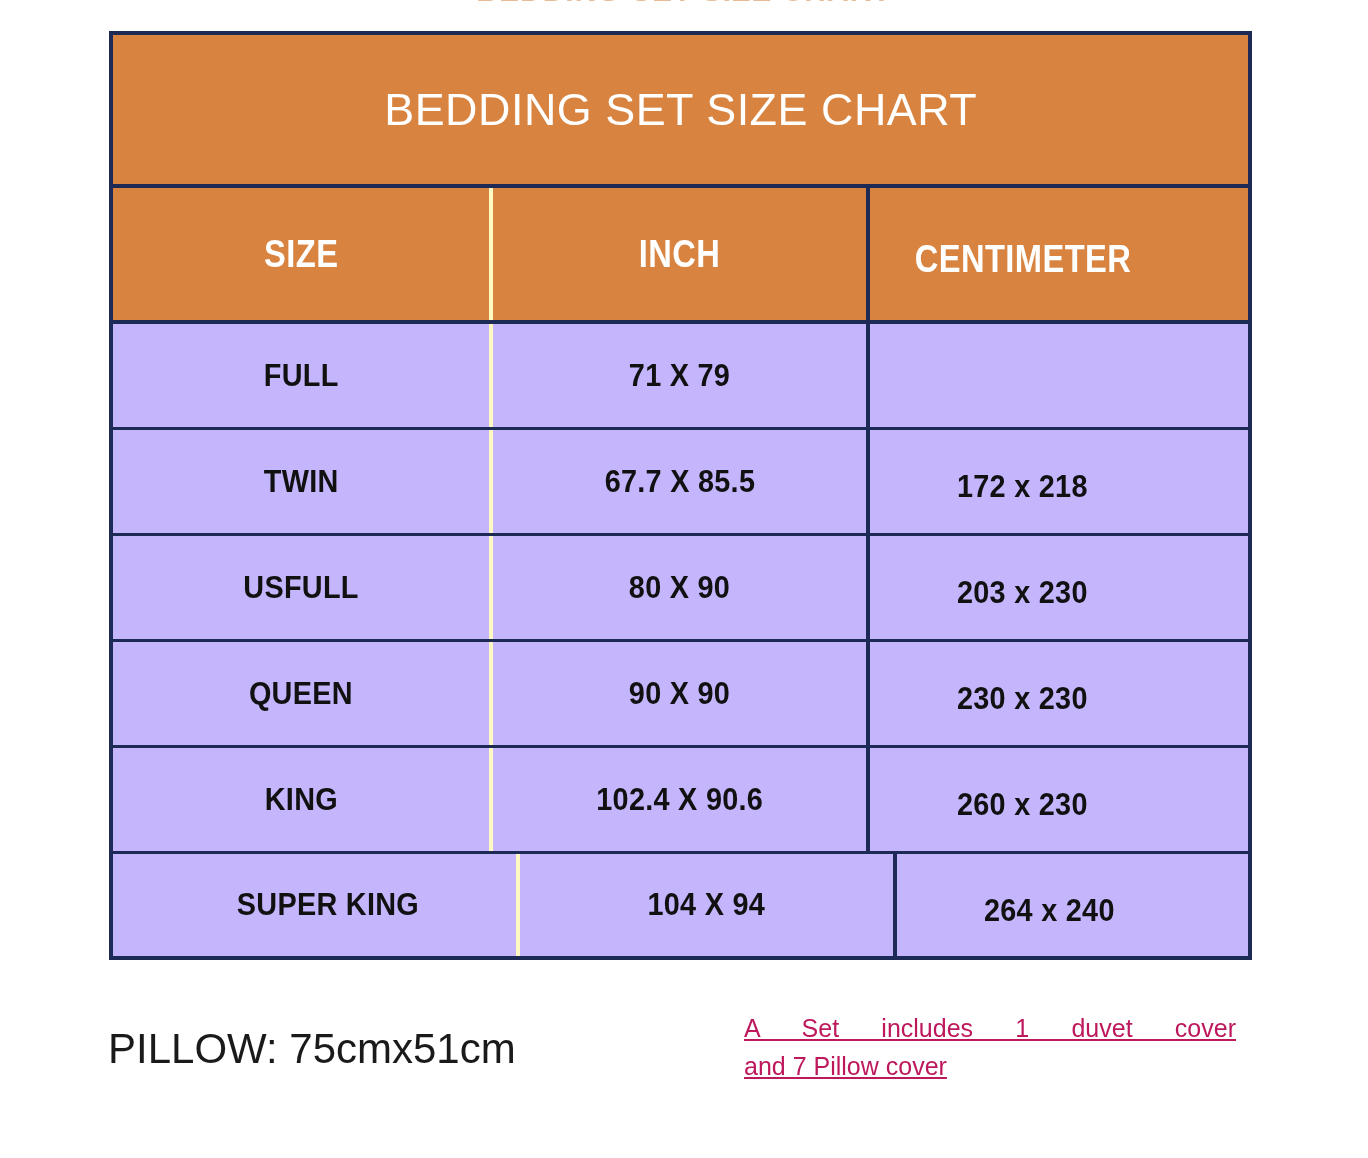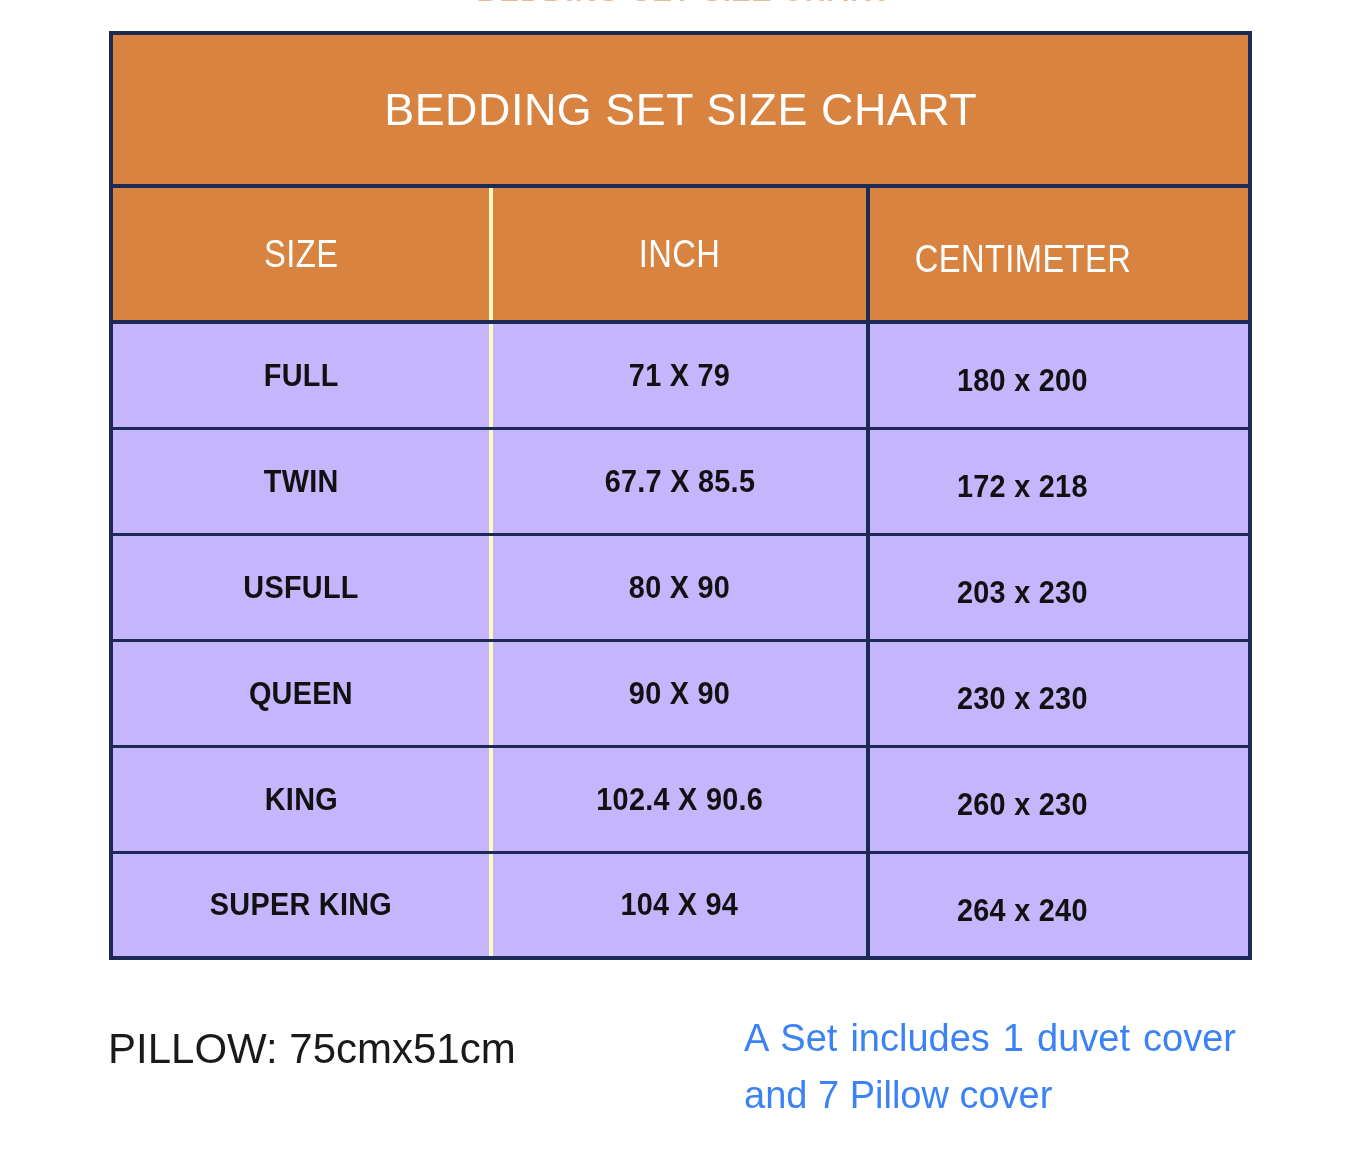"SIZE" .head-cell { font-weight: normal -> bold }
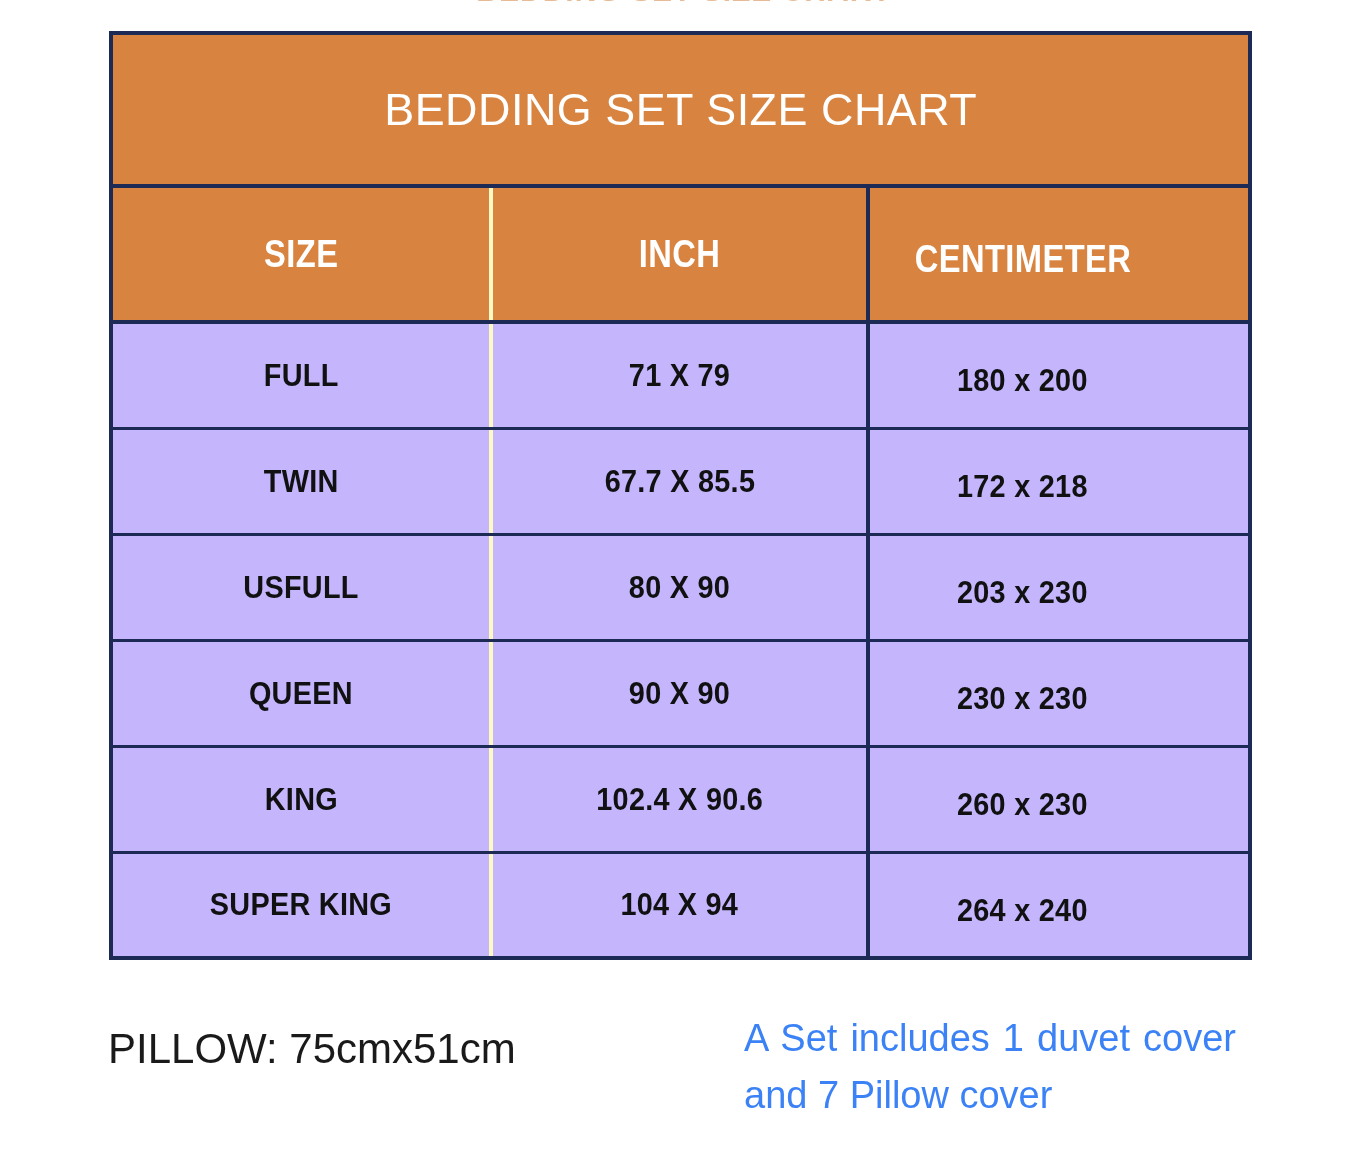"180 x 200" div.body-cell { html: <div> <span>180 x 200</span> </div> -> none }
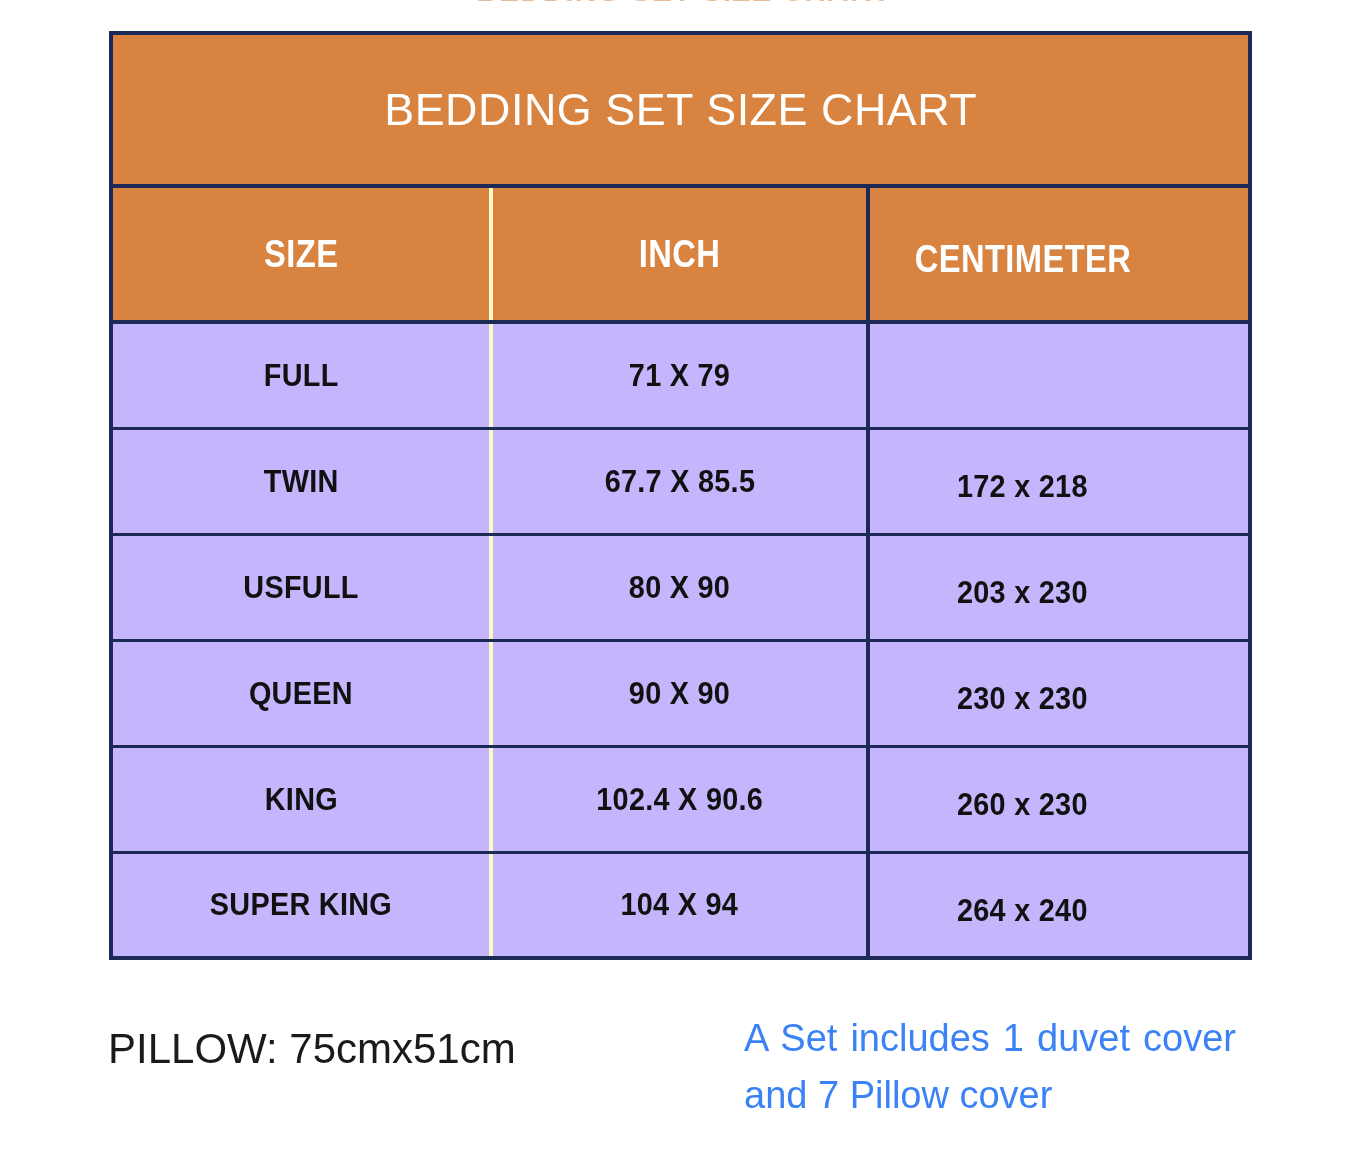"SUPER KING" .body-row.last { padding-left: none -> 27px }
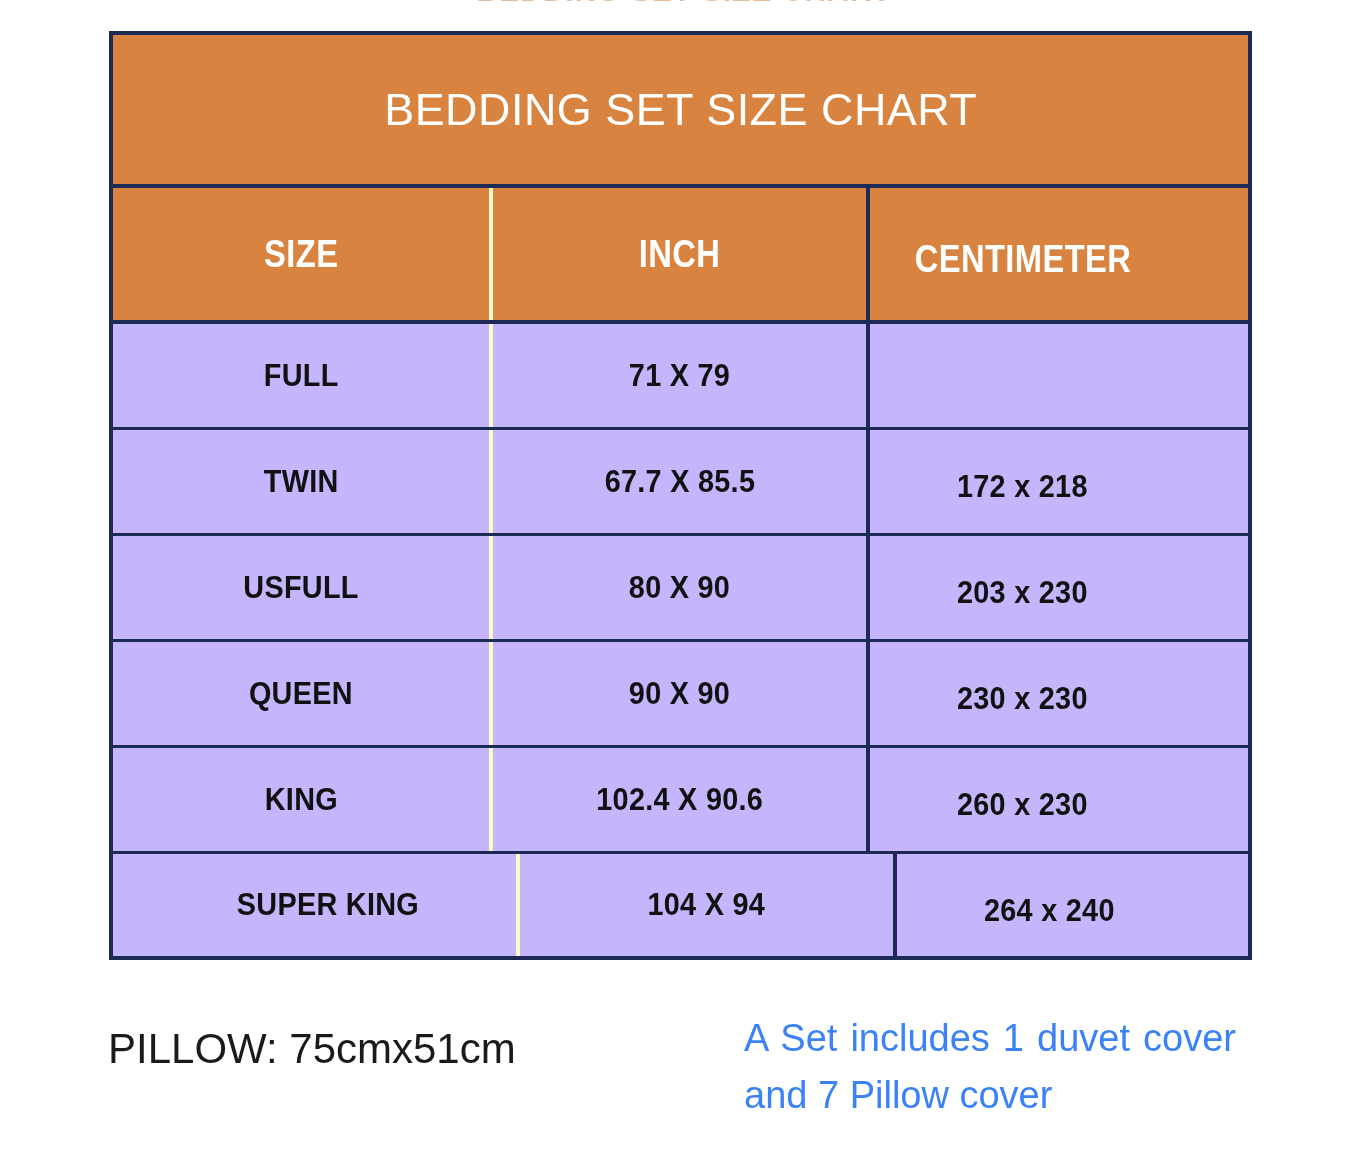"A Set includes 1 duvet" .set-note { color: #3b82f6 -> #be185d; font-size: 38px -> 25px; text-decoration: none -> underline }
